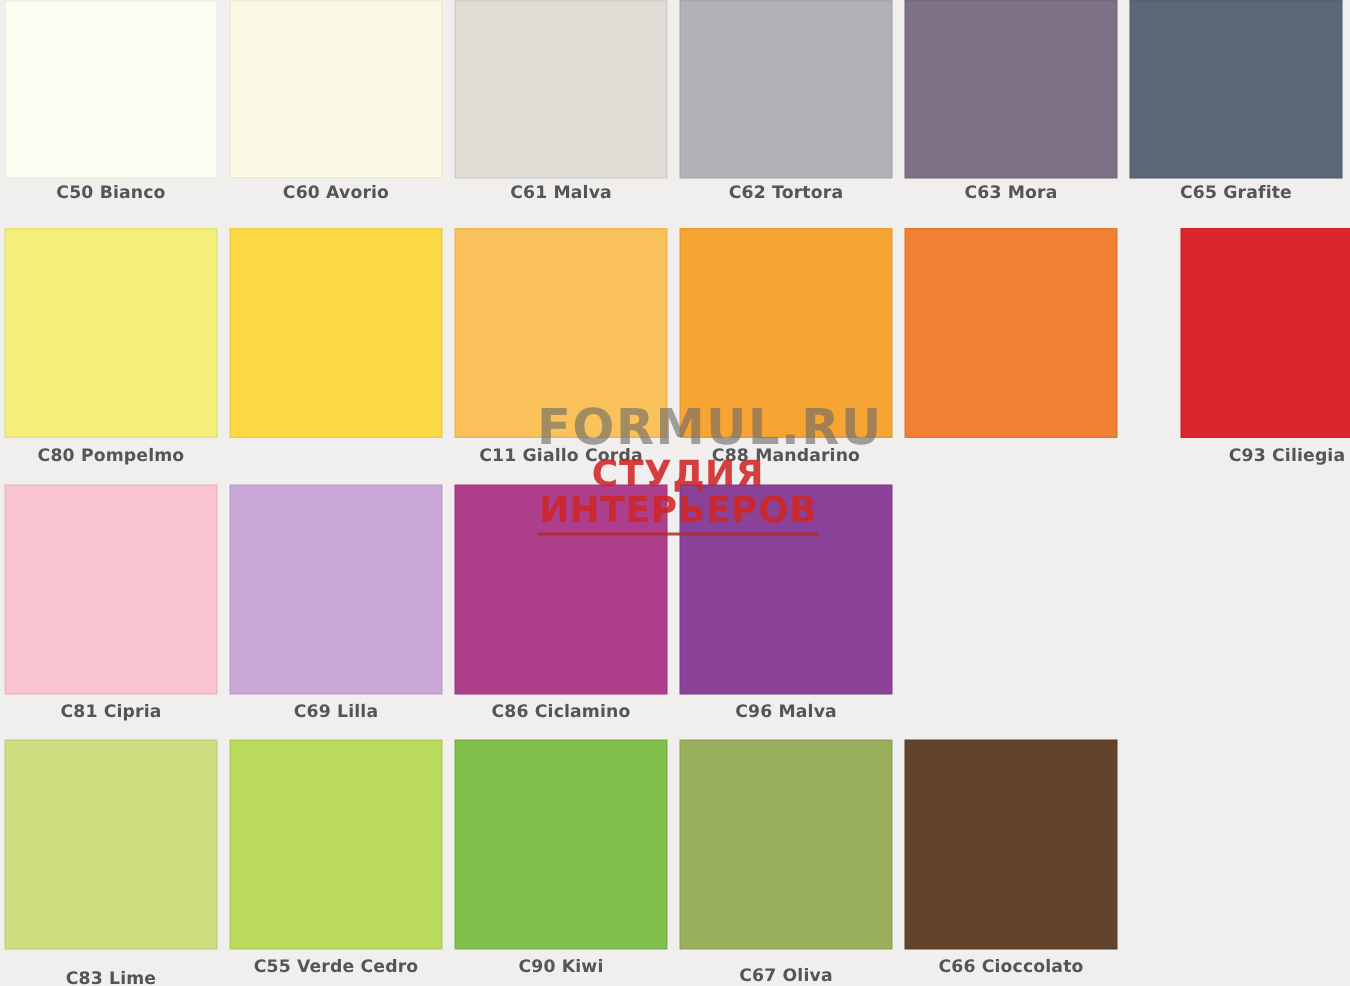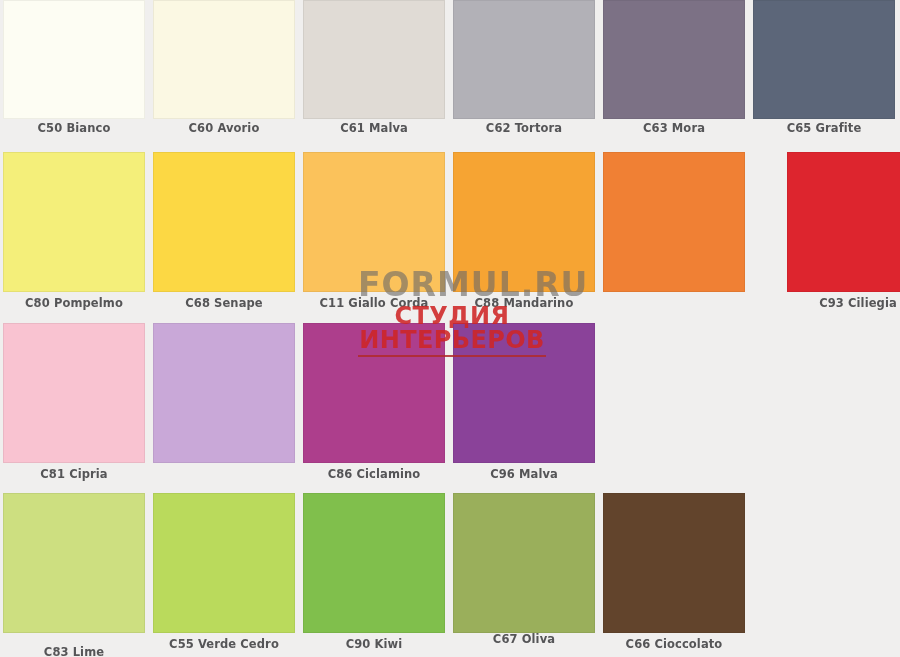"C68 Senape" div.swatch-label { html: <div>C68 Senape</div> -> none }
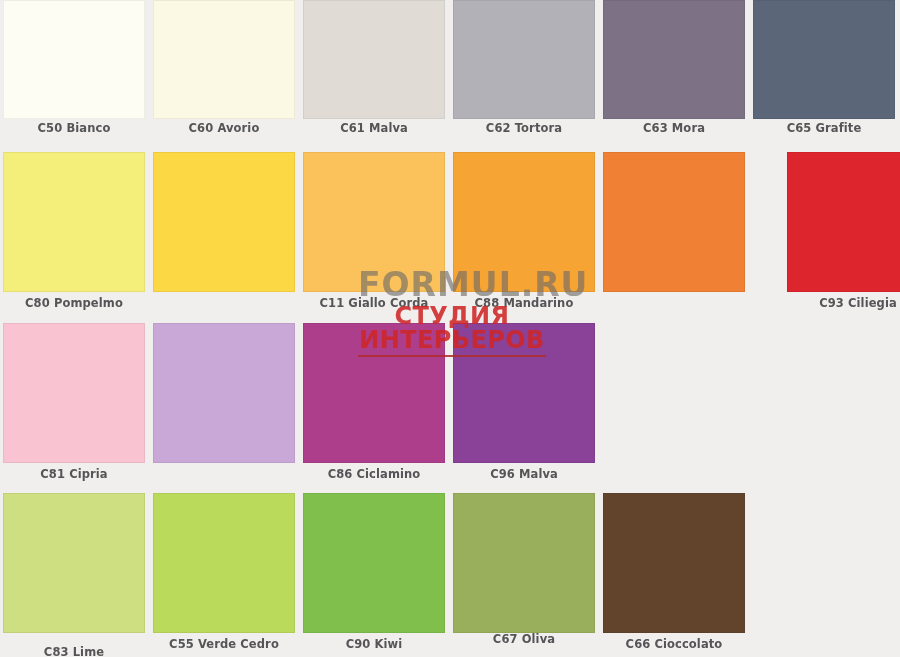"C69 Lilla" div.swatch-label { html: none -> <div>C69 Lilla</div> }
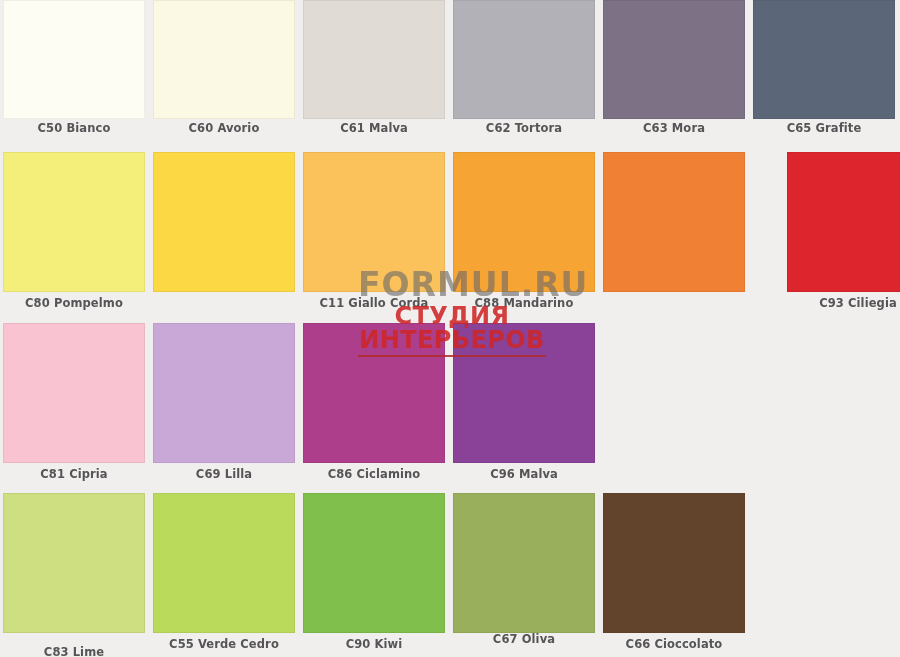"C67 Oliva" div.swatch-label { padding-top: 1px -> 12px }
